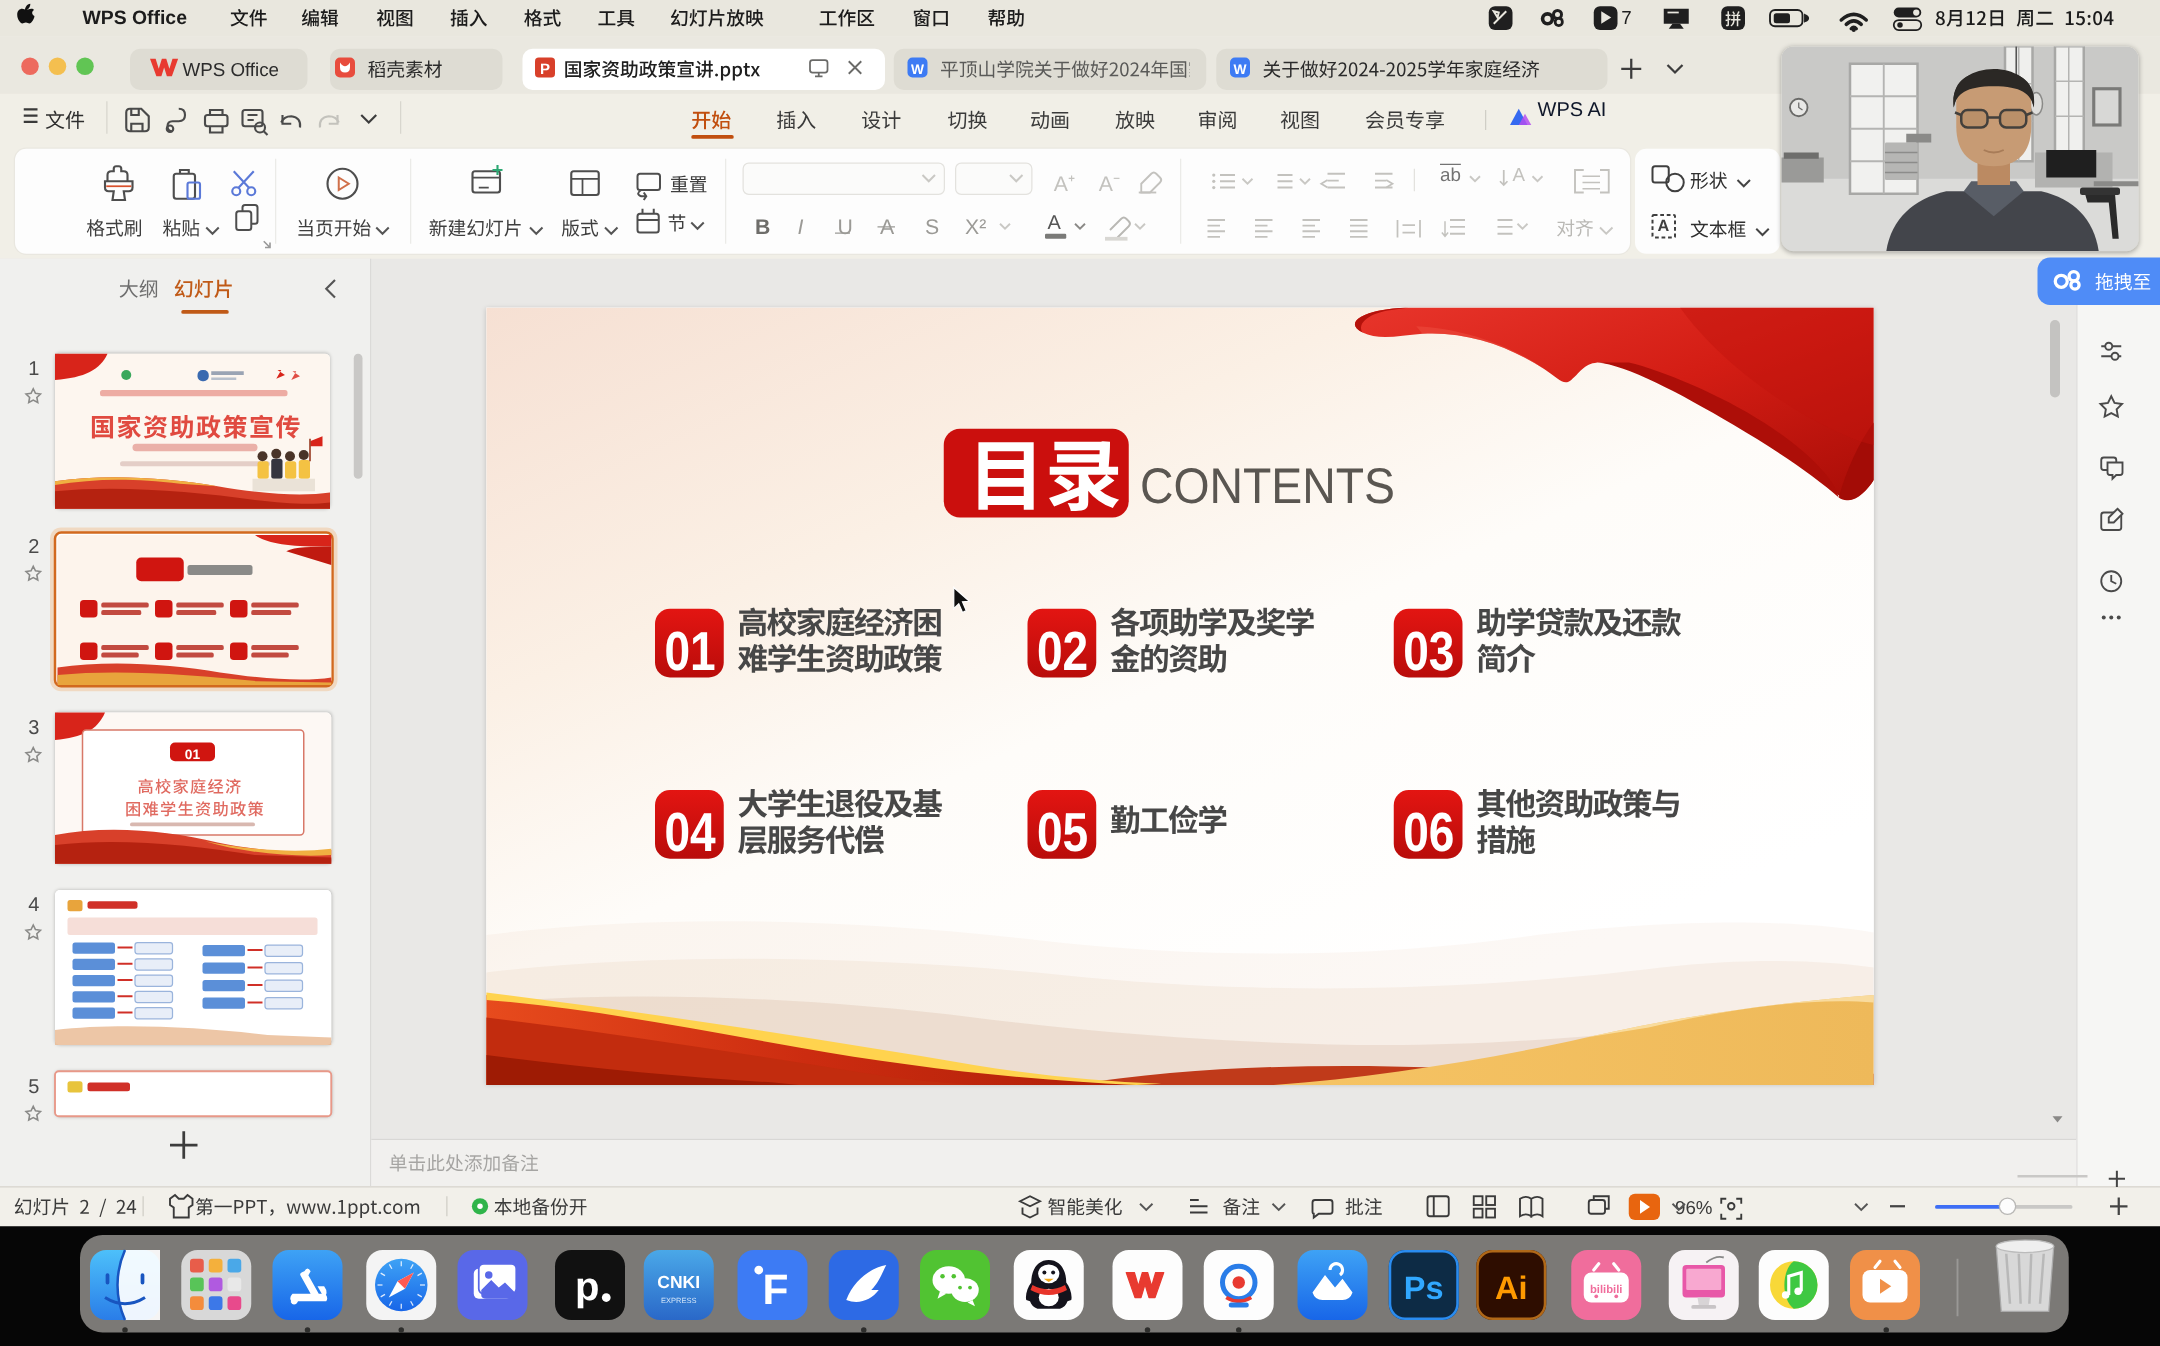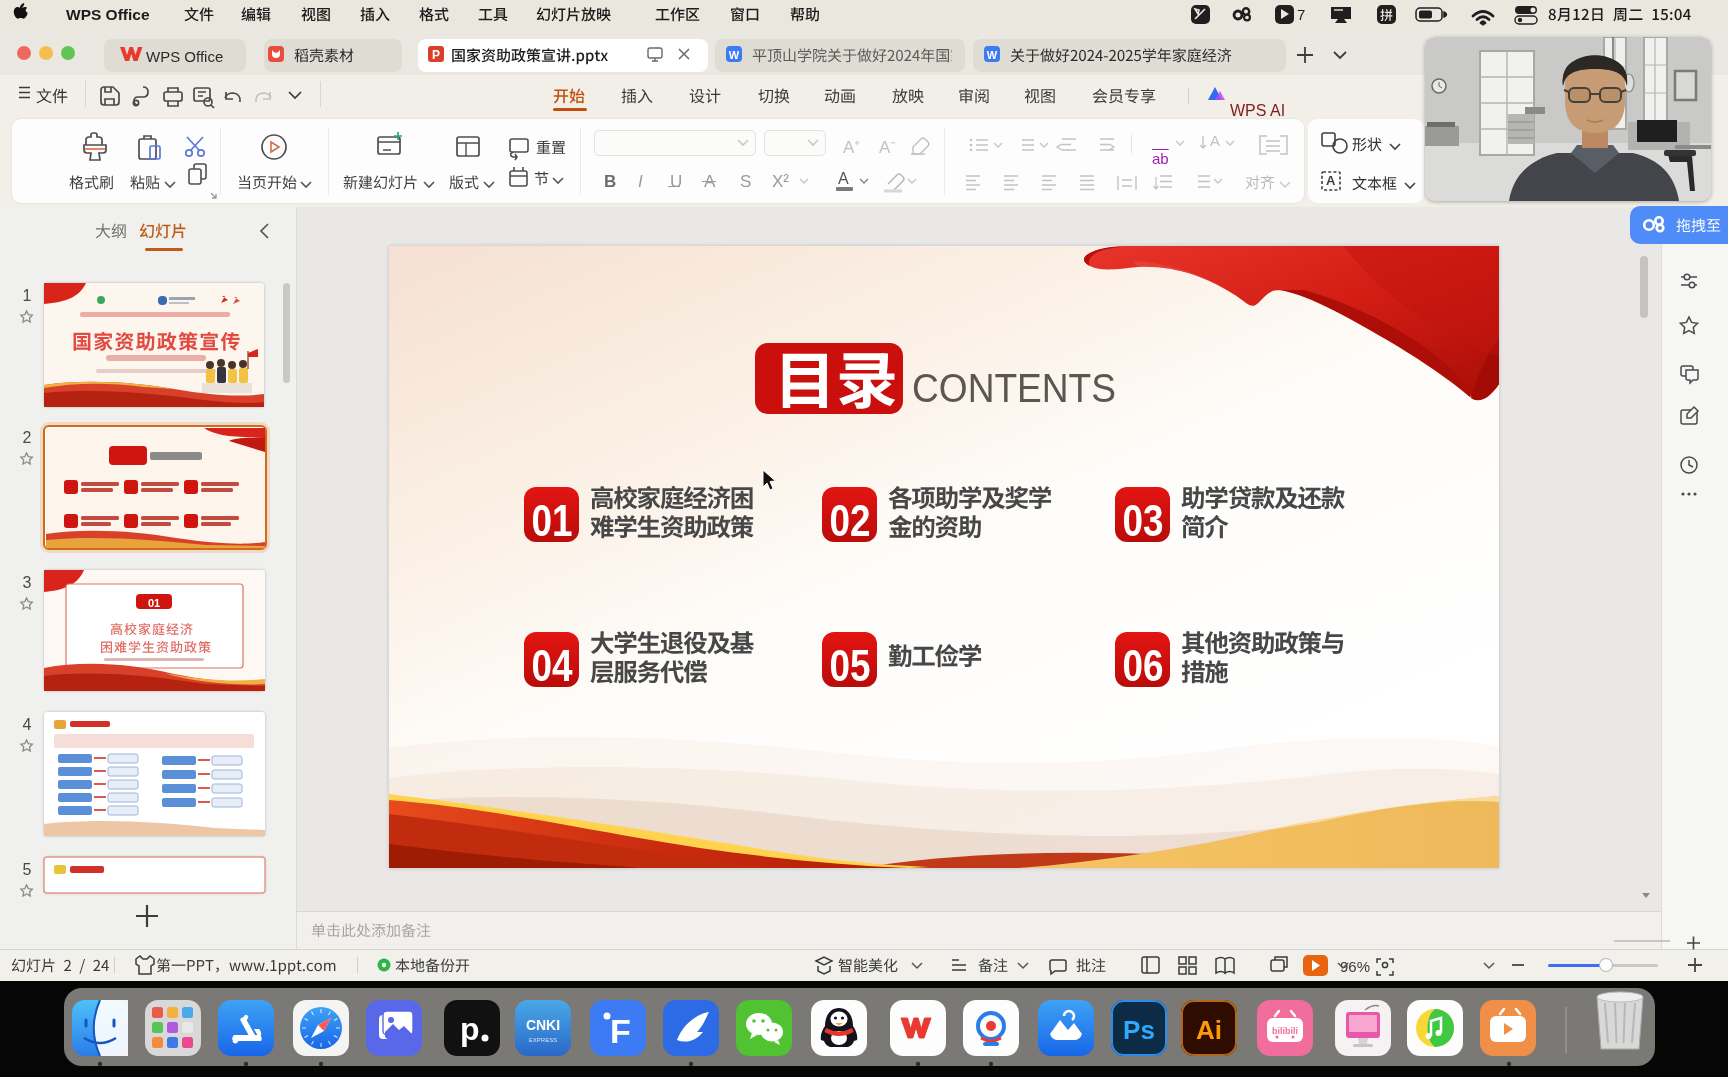"WPS AI" div { color: #7f1d1d -> #0f172a; top: 102px -> 80px }
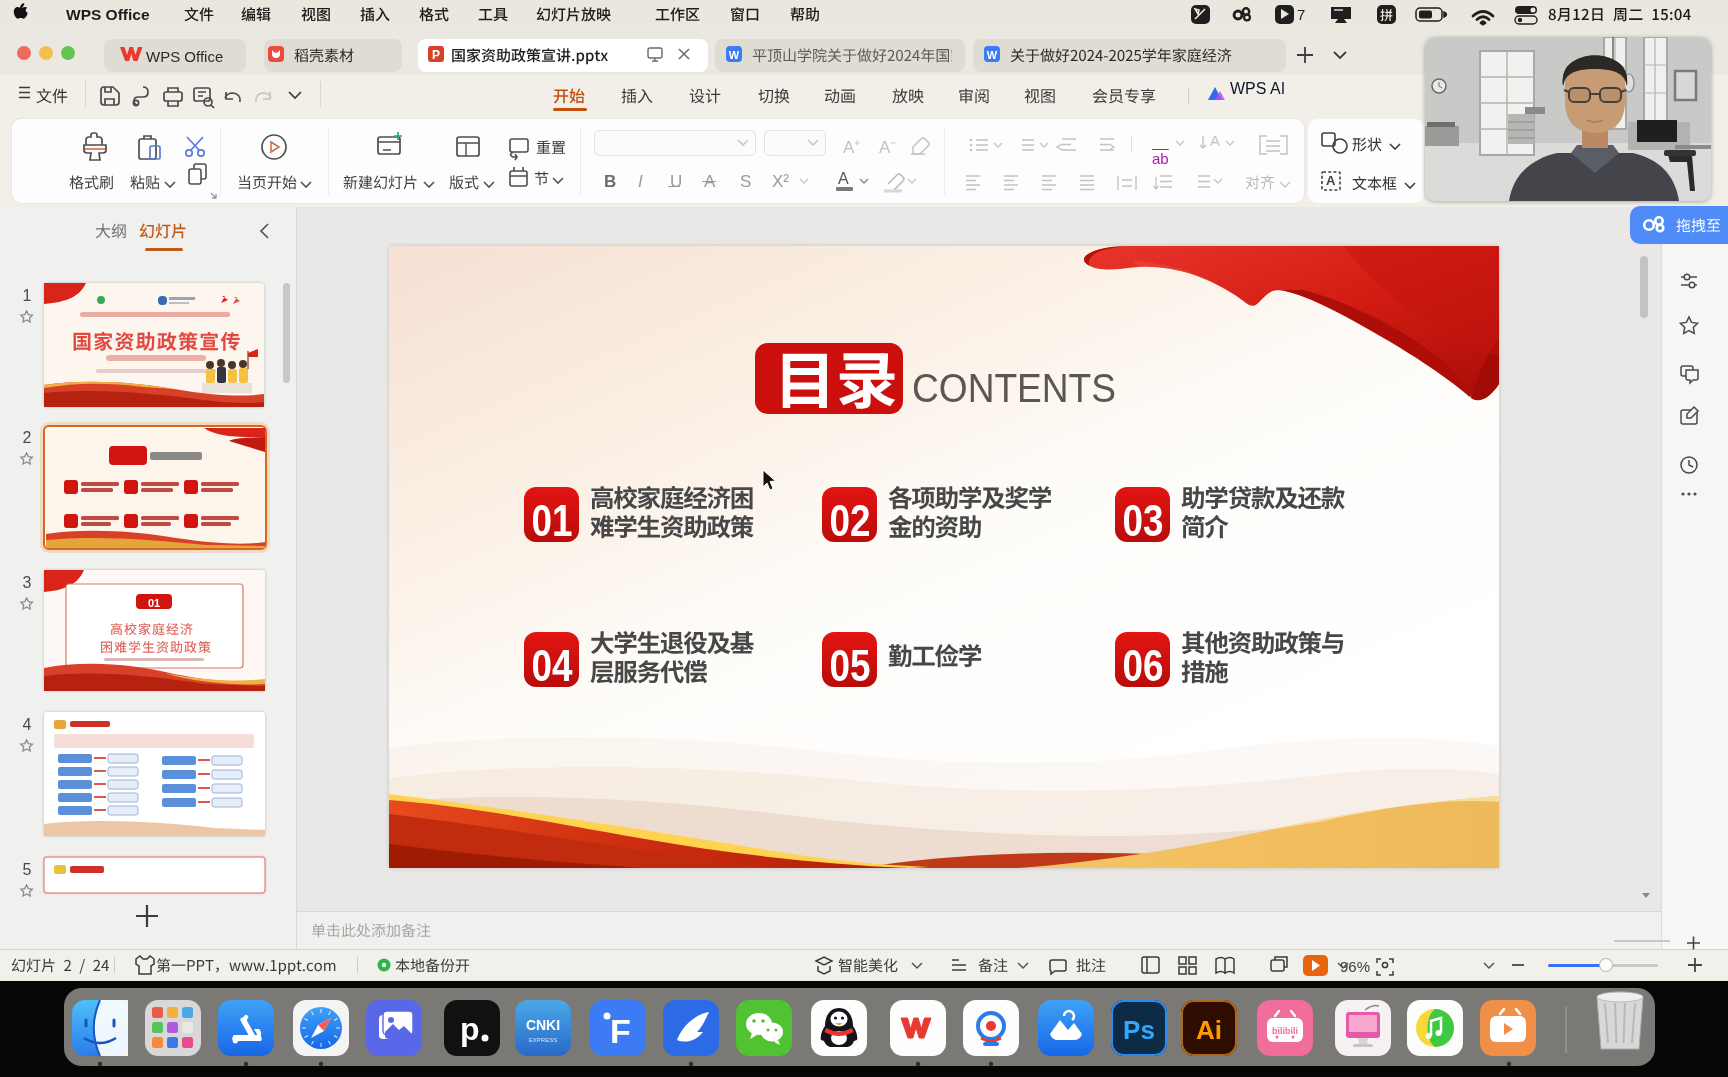"ab" div { color: #a21caf -> #737373; top: 150px -> 132px }
